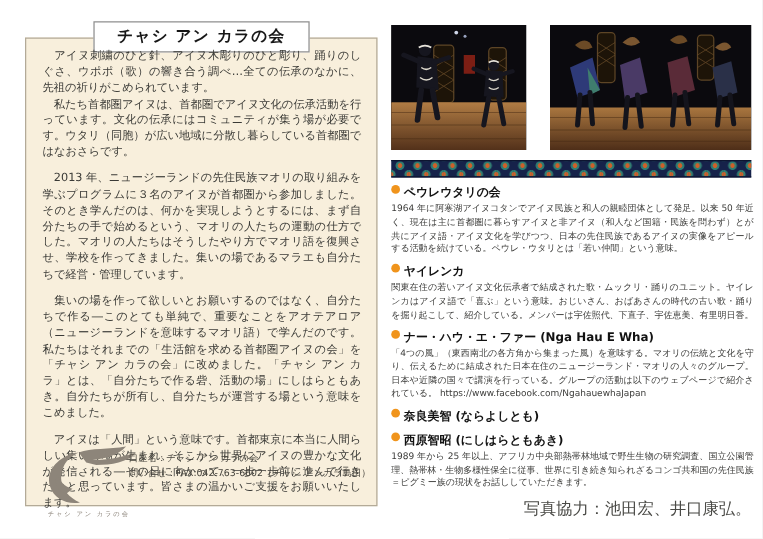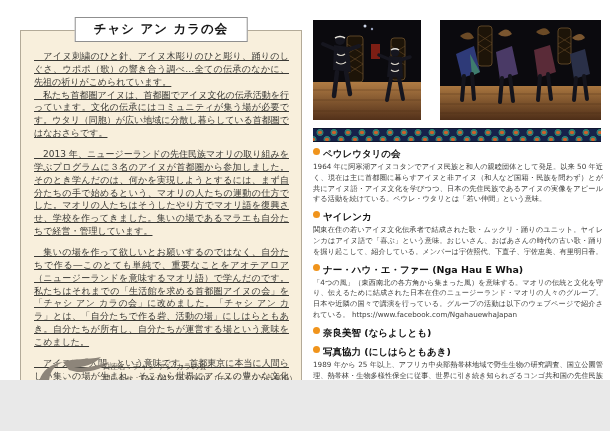"チャシ アン カラの会" .canvas { height: 380px -> 431px }
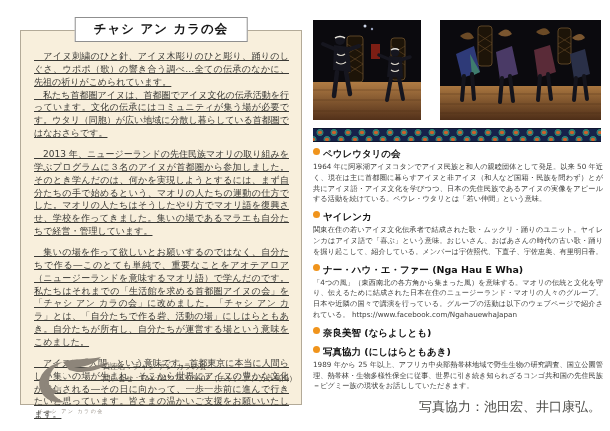"アイヌ刺繍のひと針、アイヌ木彫りのひと彫り、踊りのしぐさ、ウポポ（歌）の響き合う" .body-text { text-decoration: underline -> none; top: 19px -> 8px }
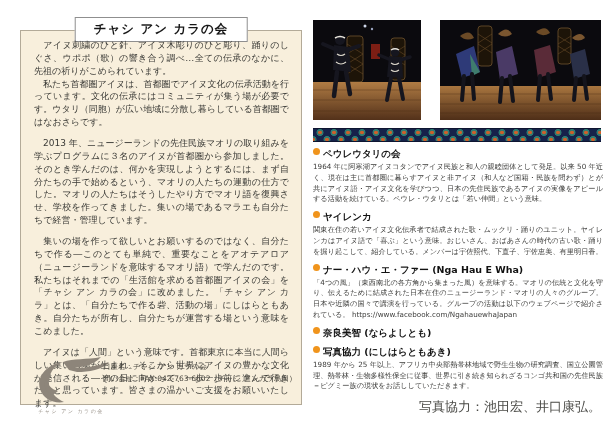"写真協力 (にしはらともあき)" span { text: 写真協力 -> 西原智昭 }
